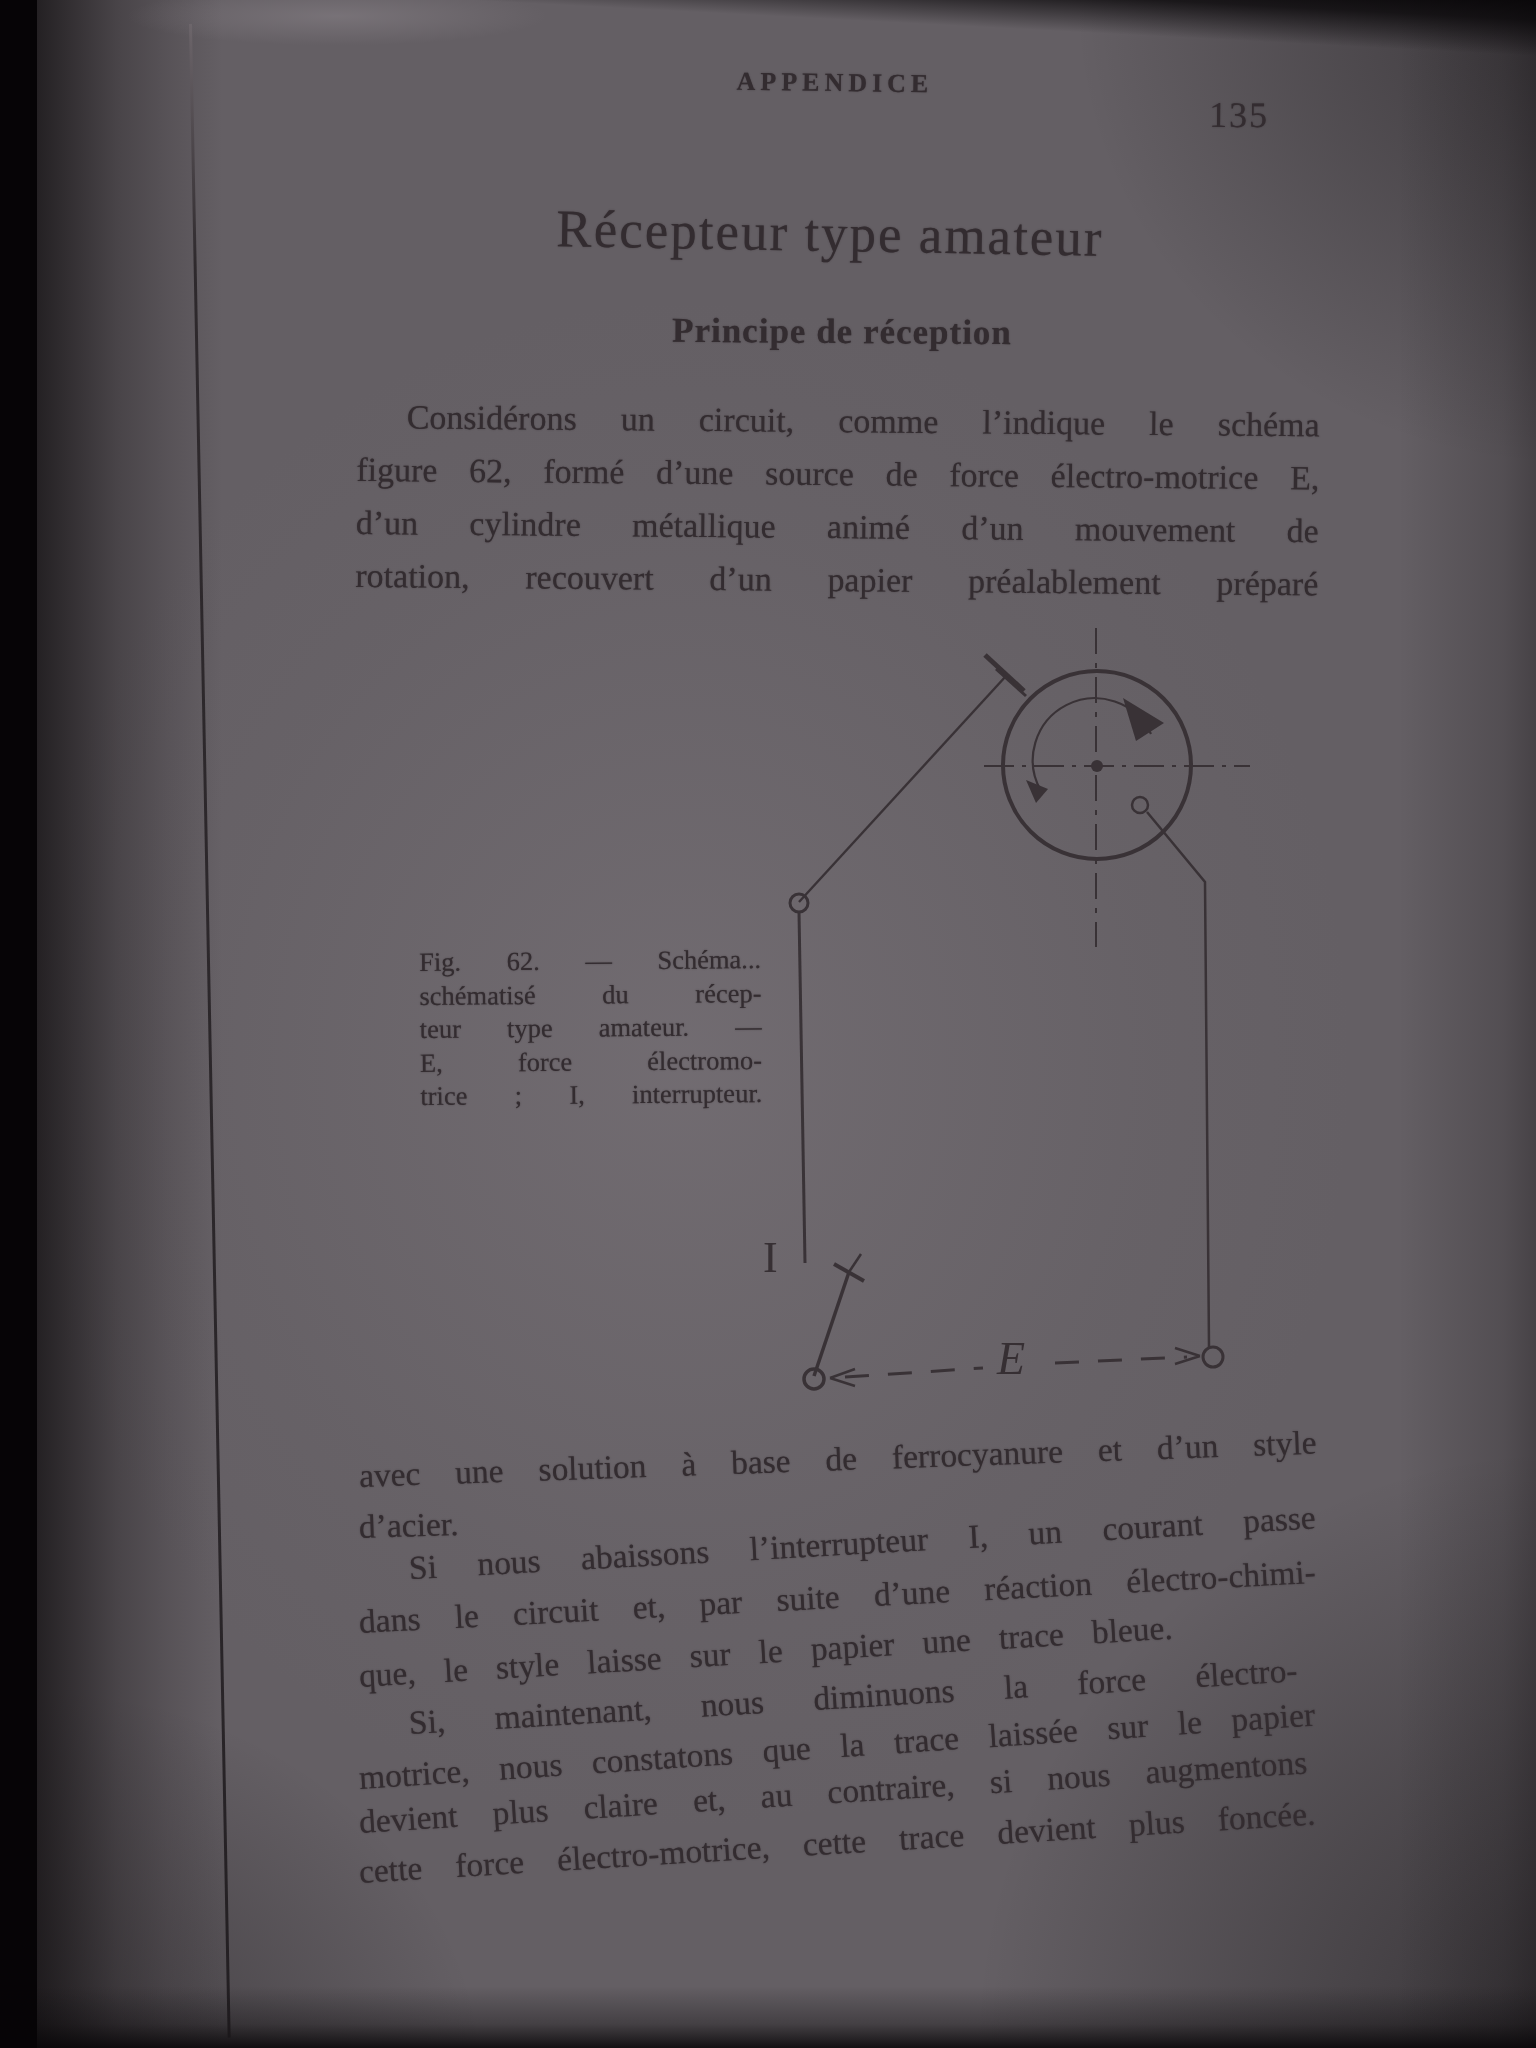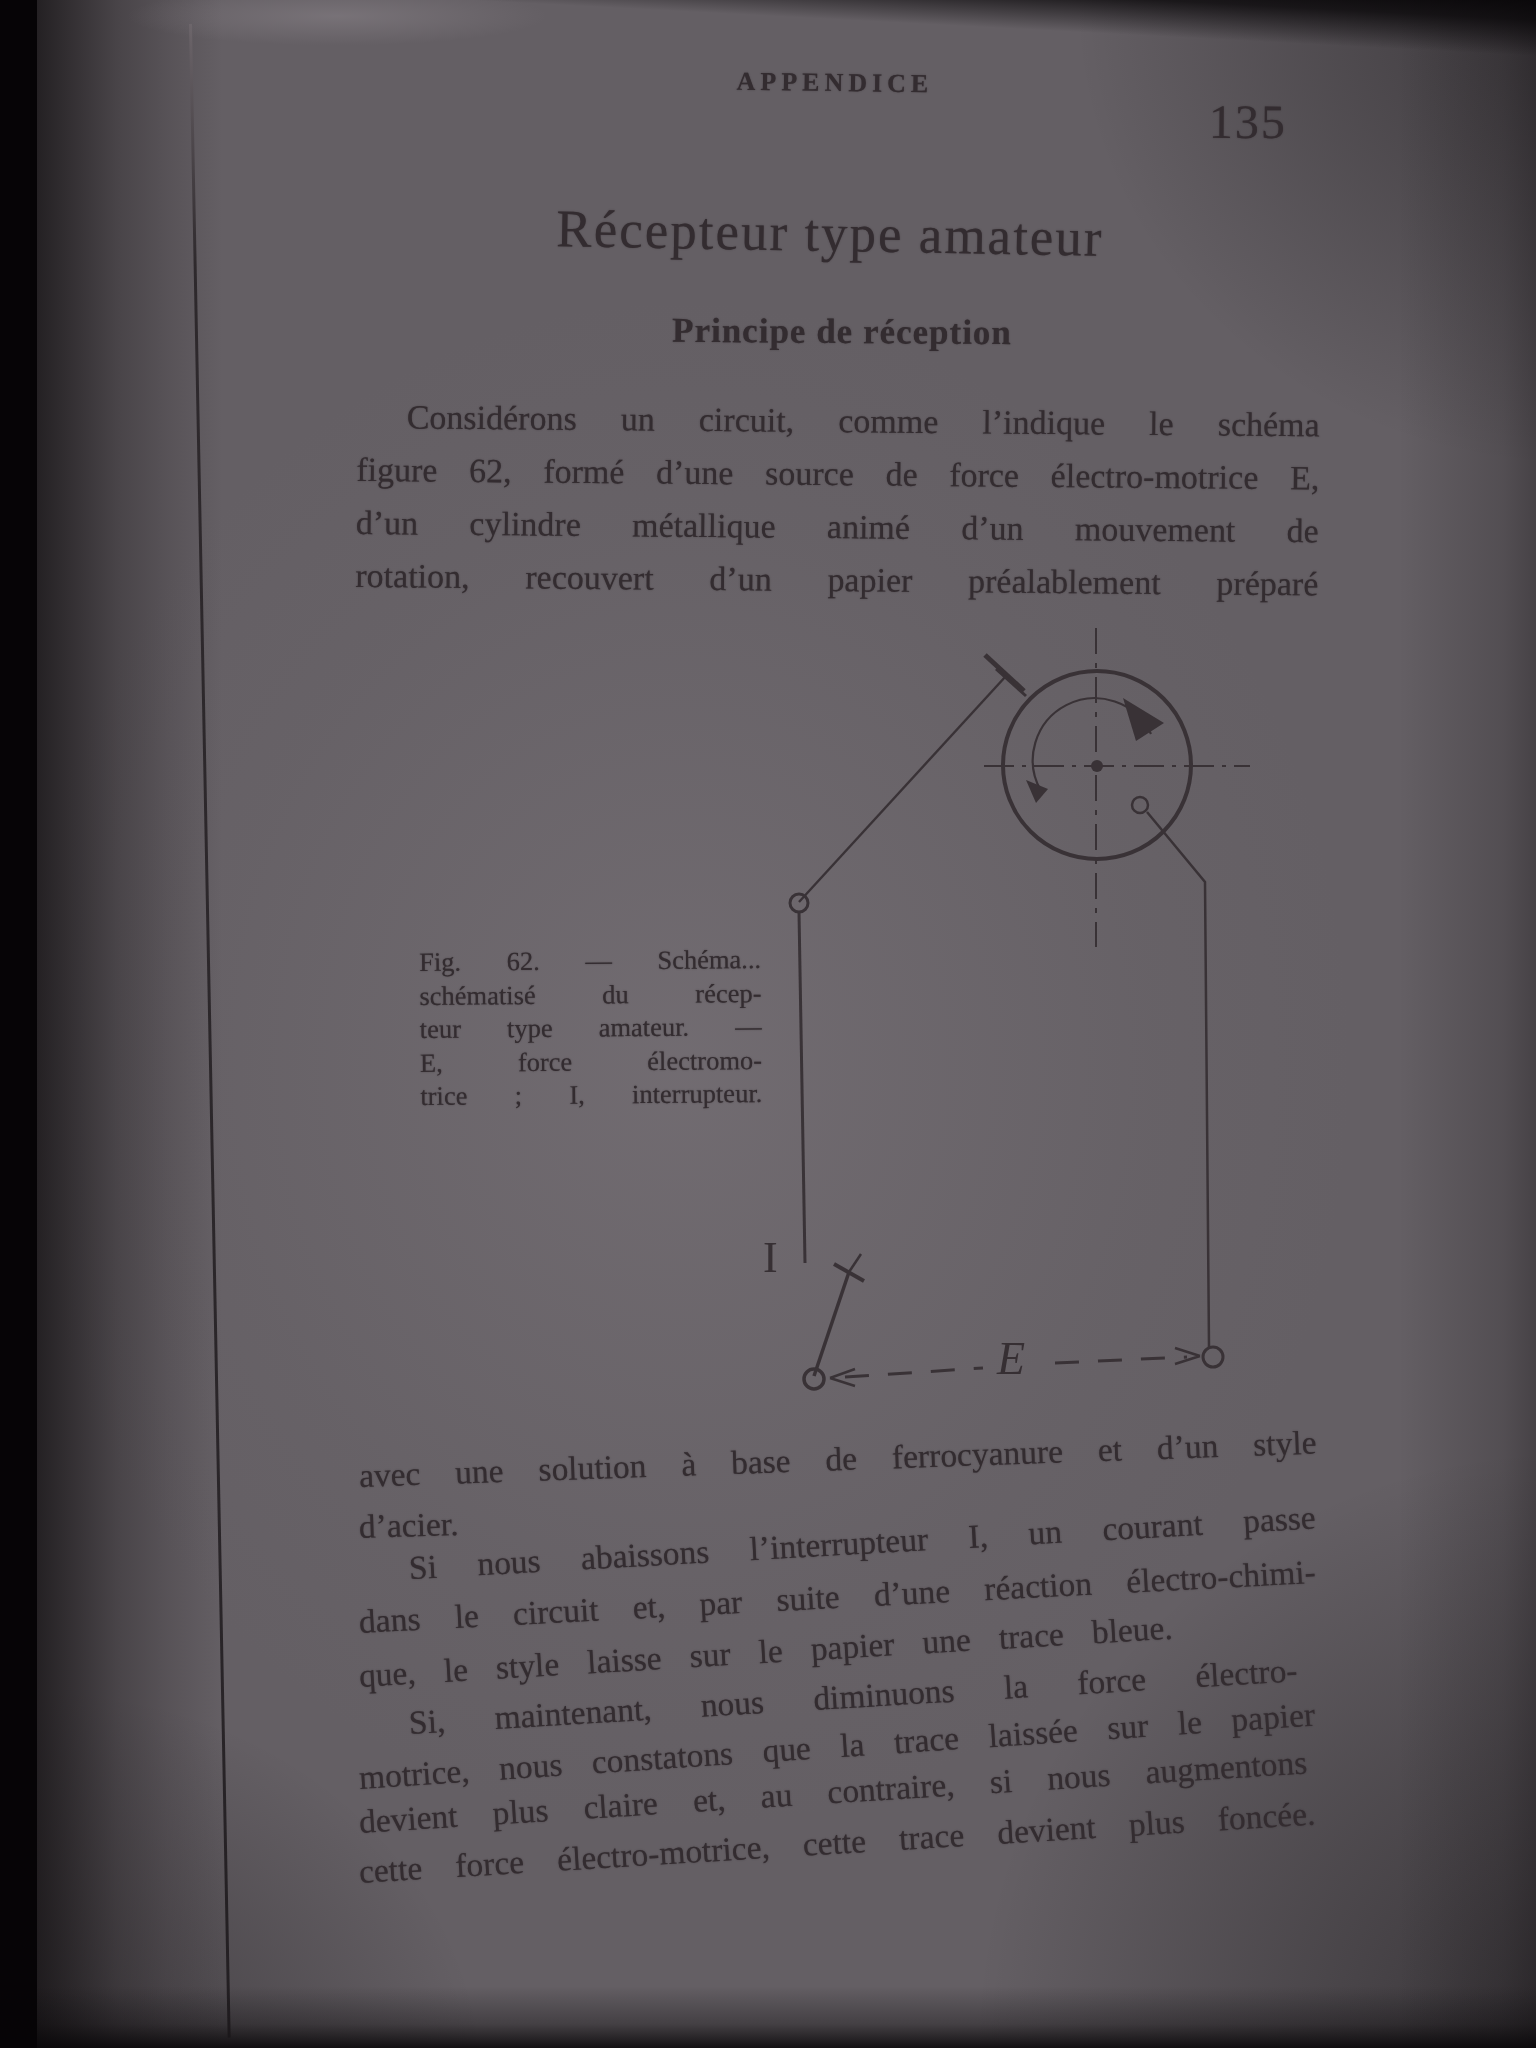"135" .folio { font-size: 48px -> 36px }
